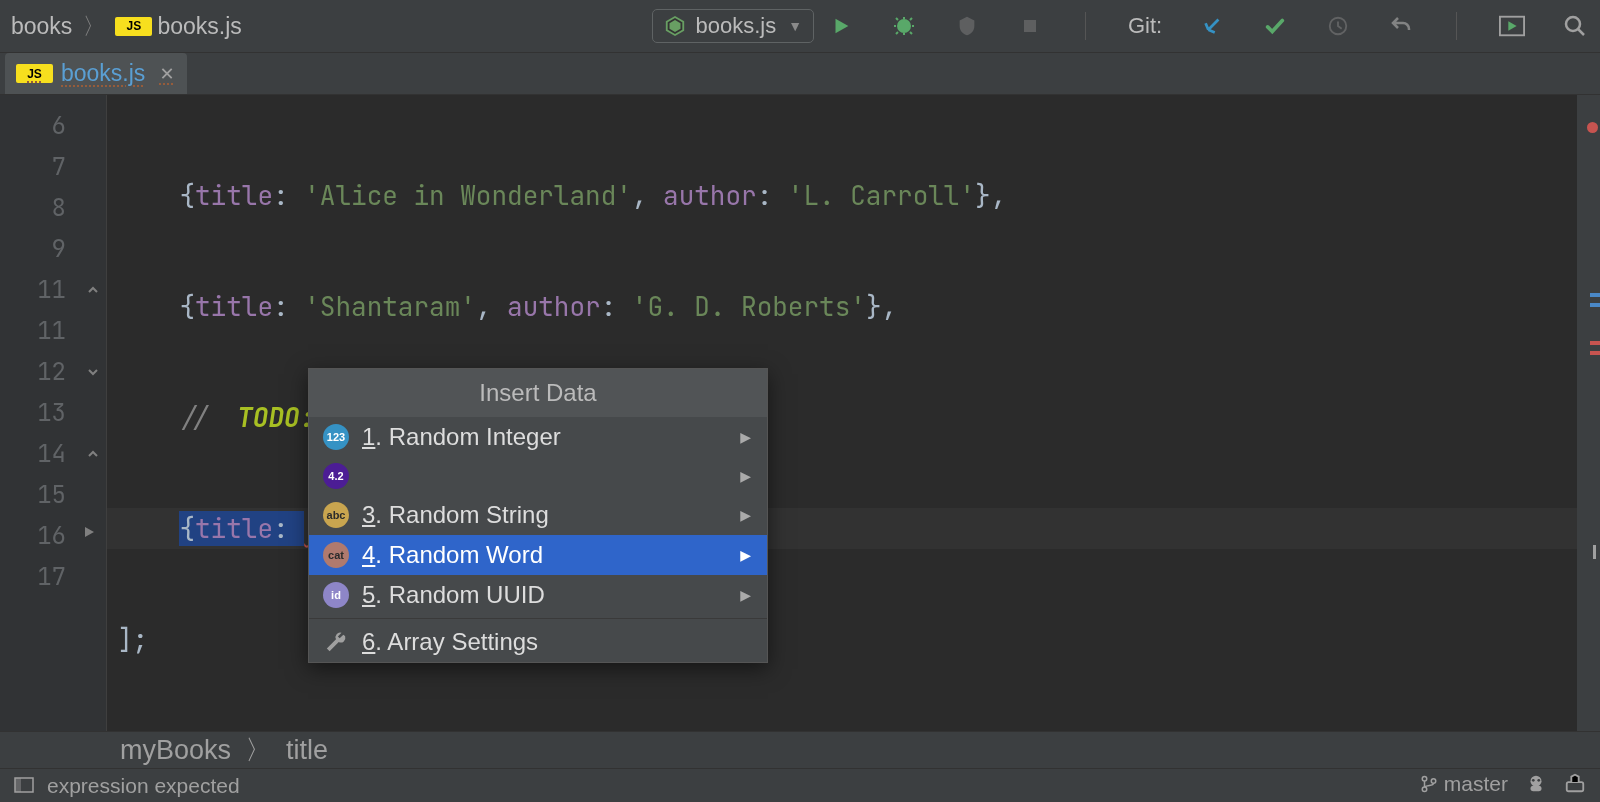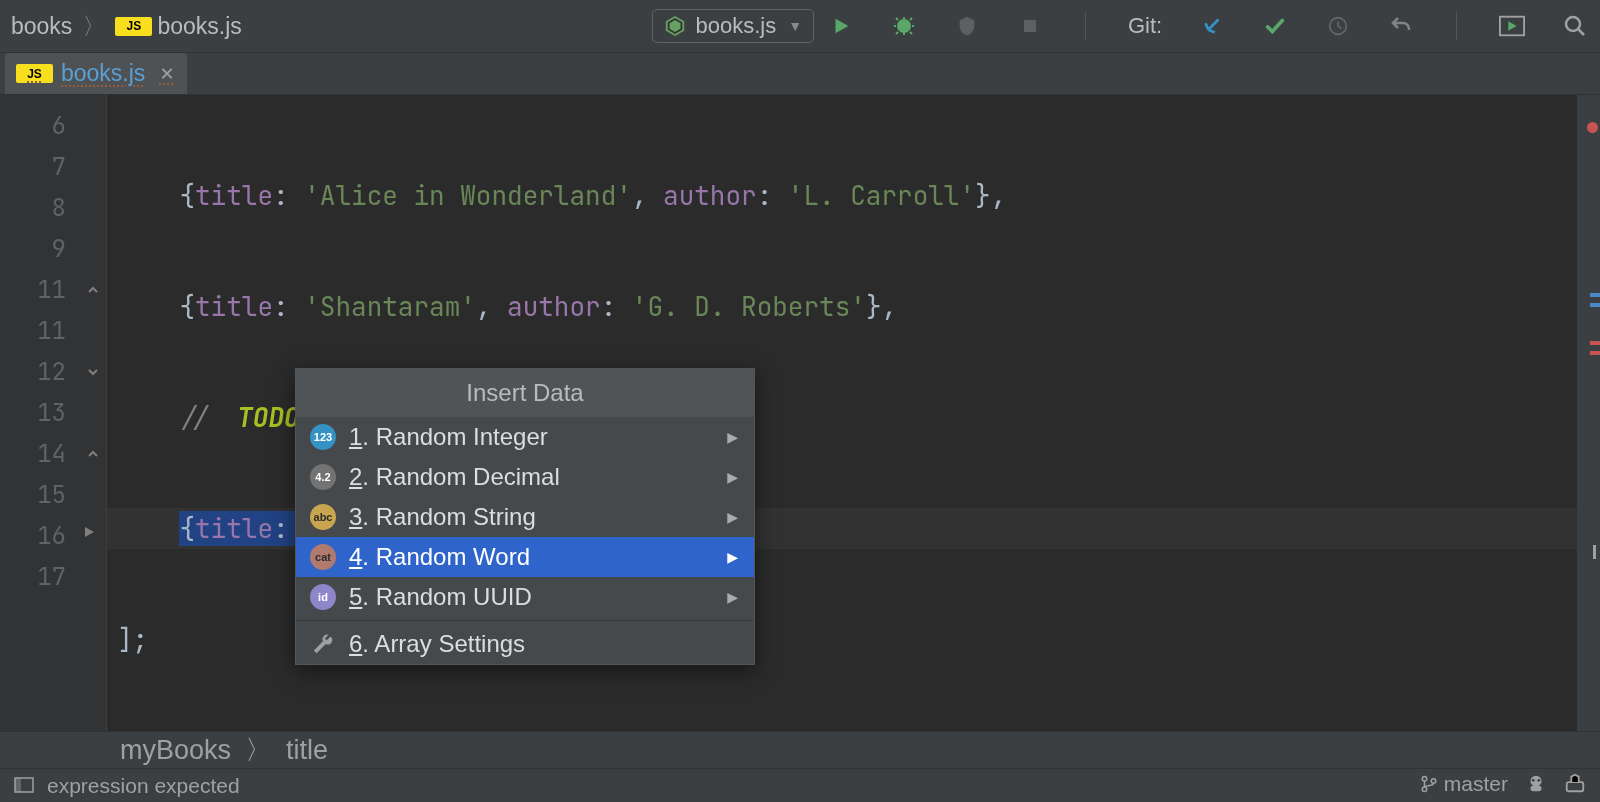"Insert Data" .popup { left: 295px -> 308px }
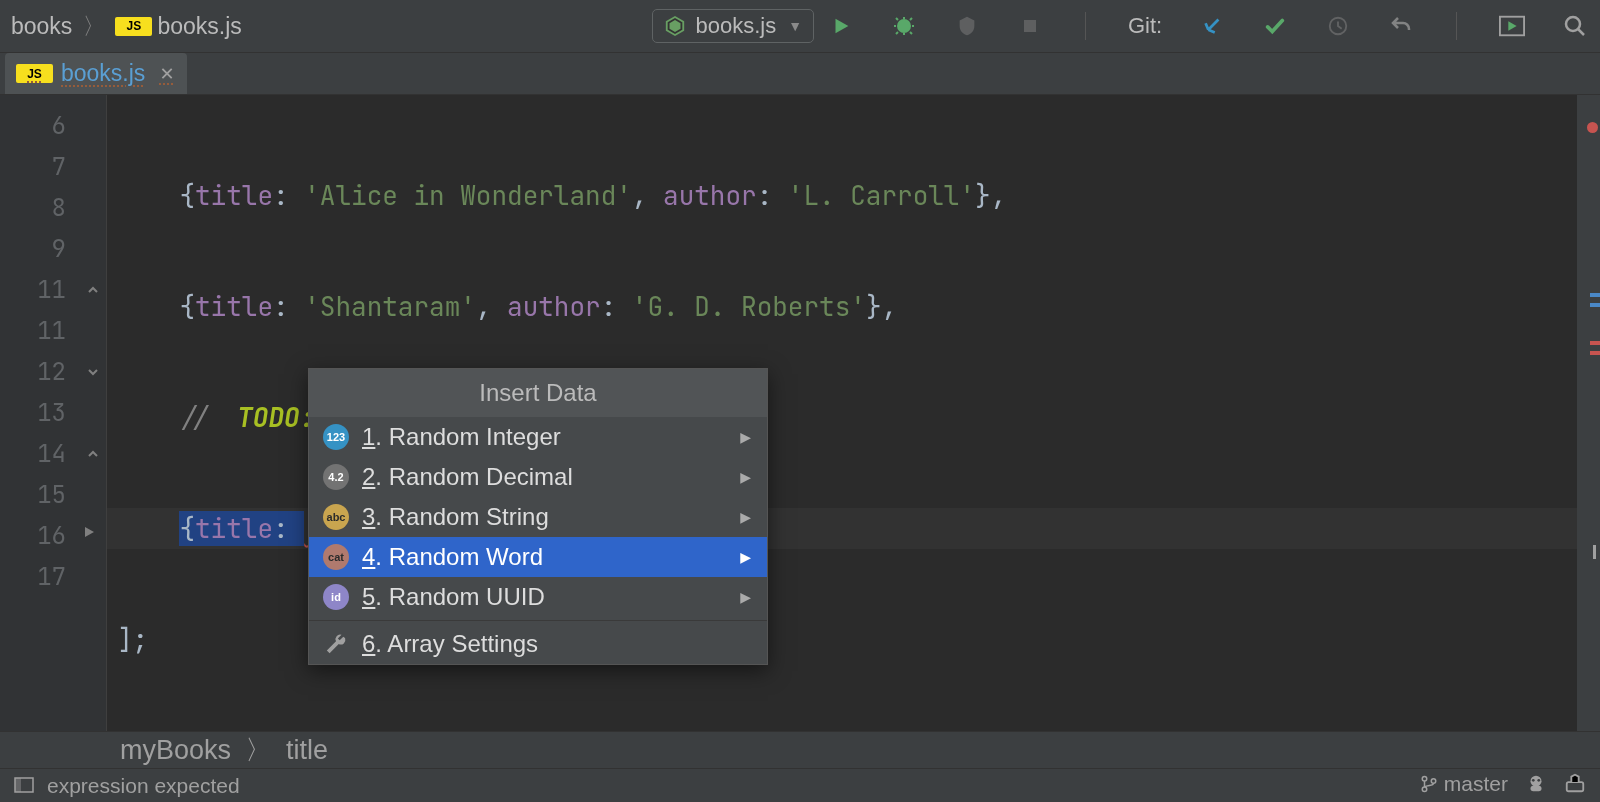"4.2" .badge.b42 { background: #737373 -> #4c1d95 }
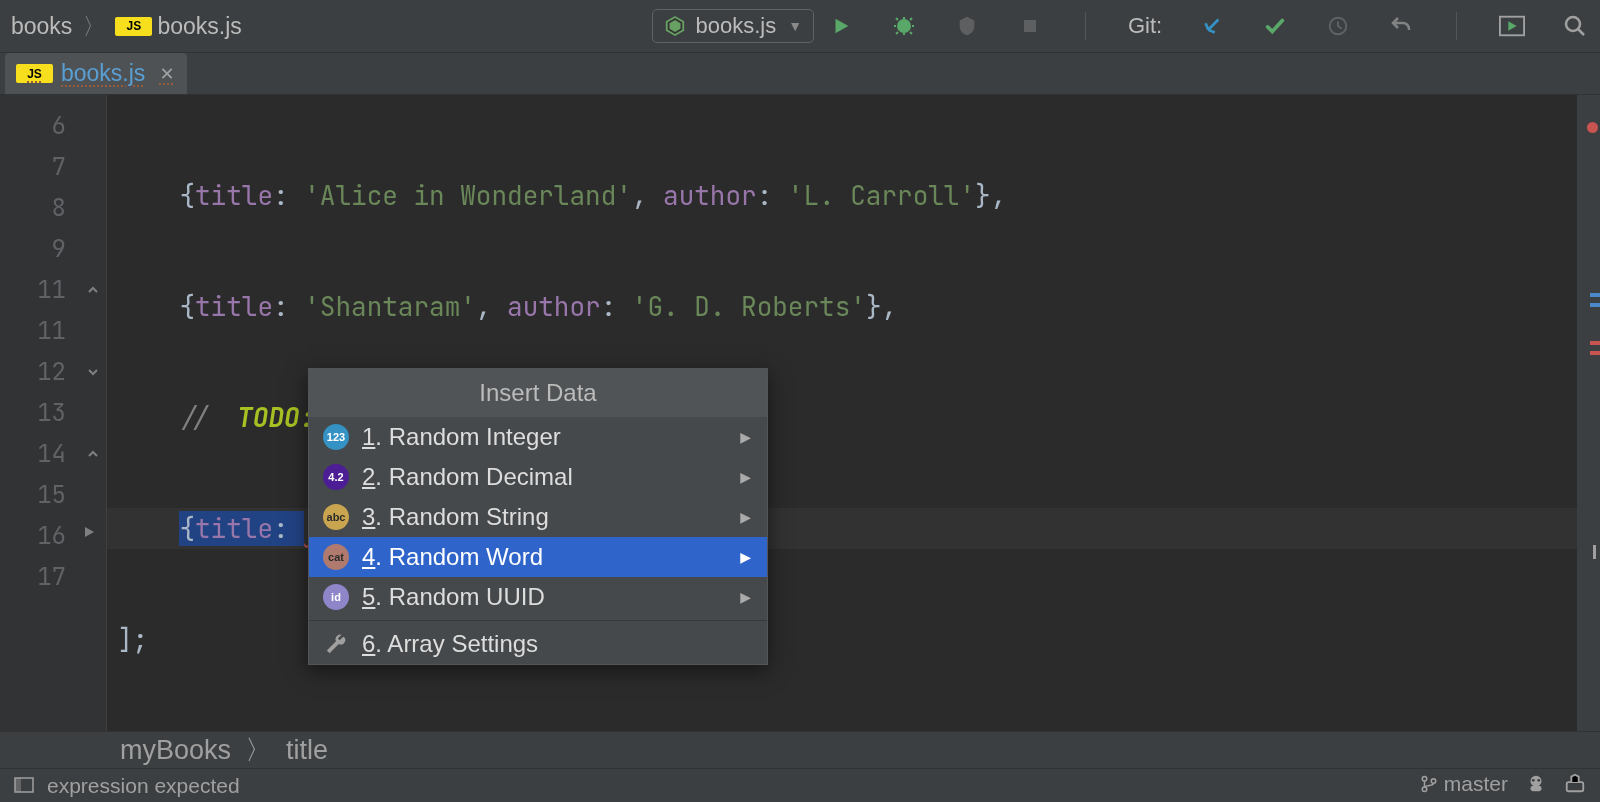"2. Random Decimal" span { html: <span><span>2</span><span>. Random Decimal</span></span> -> none }
